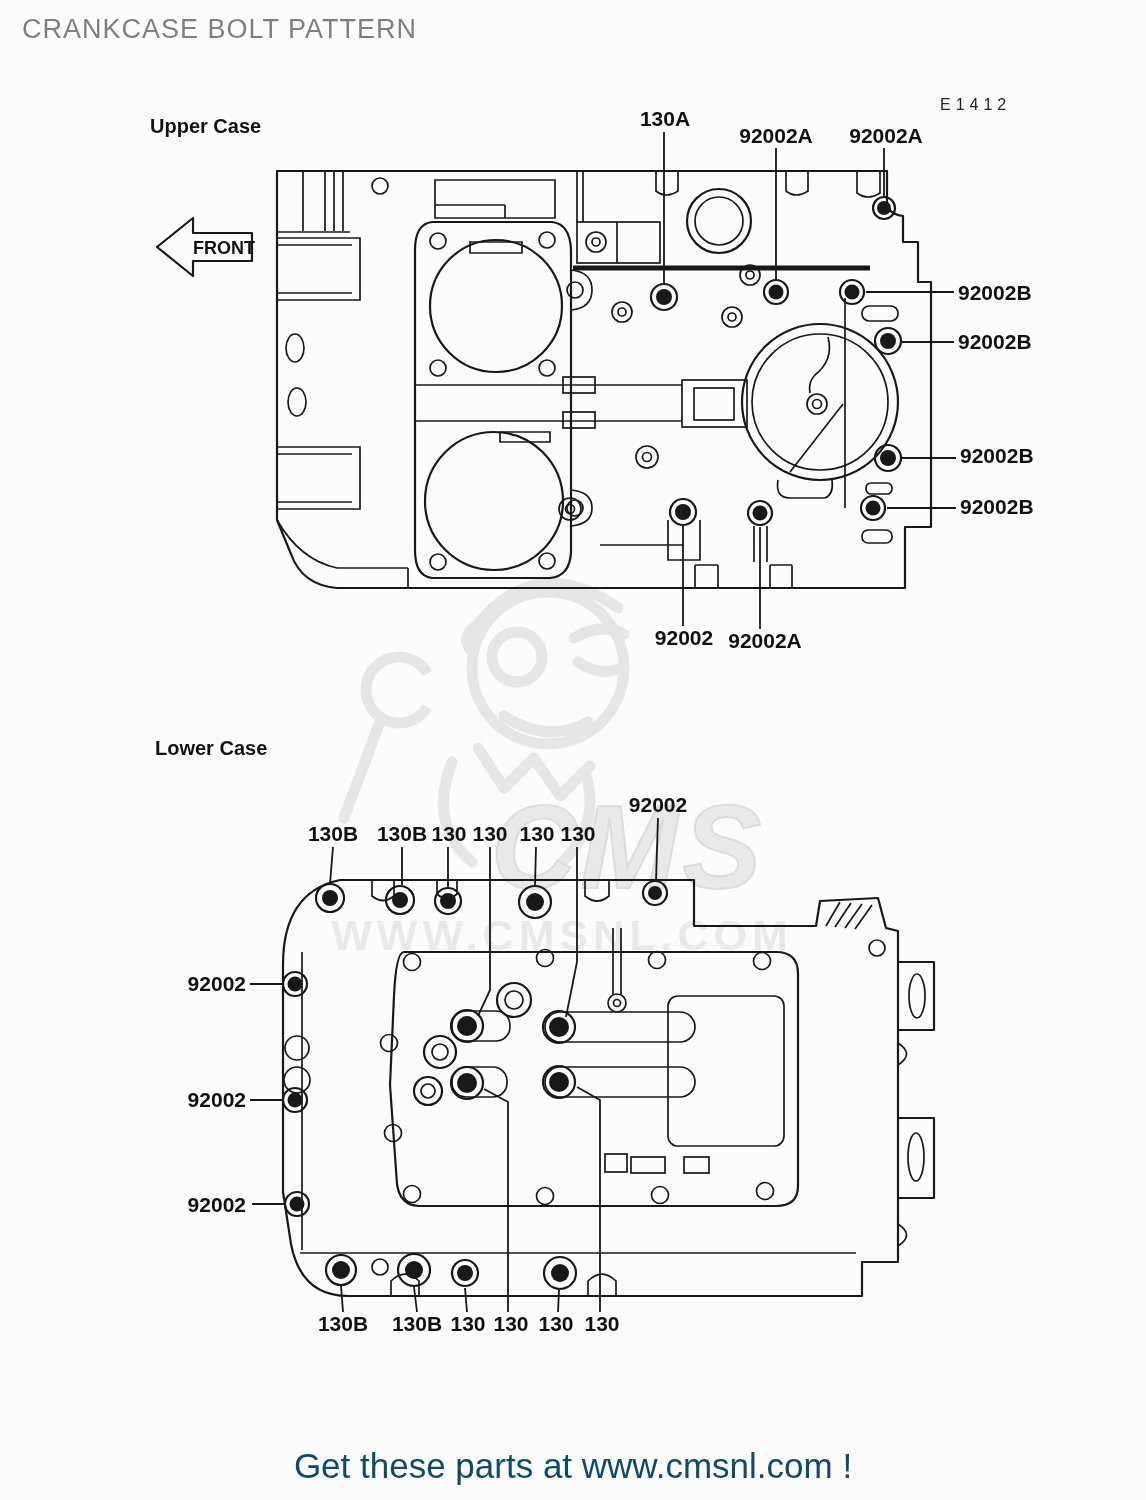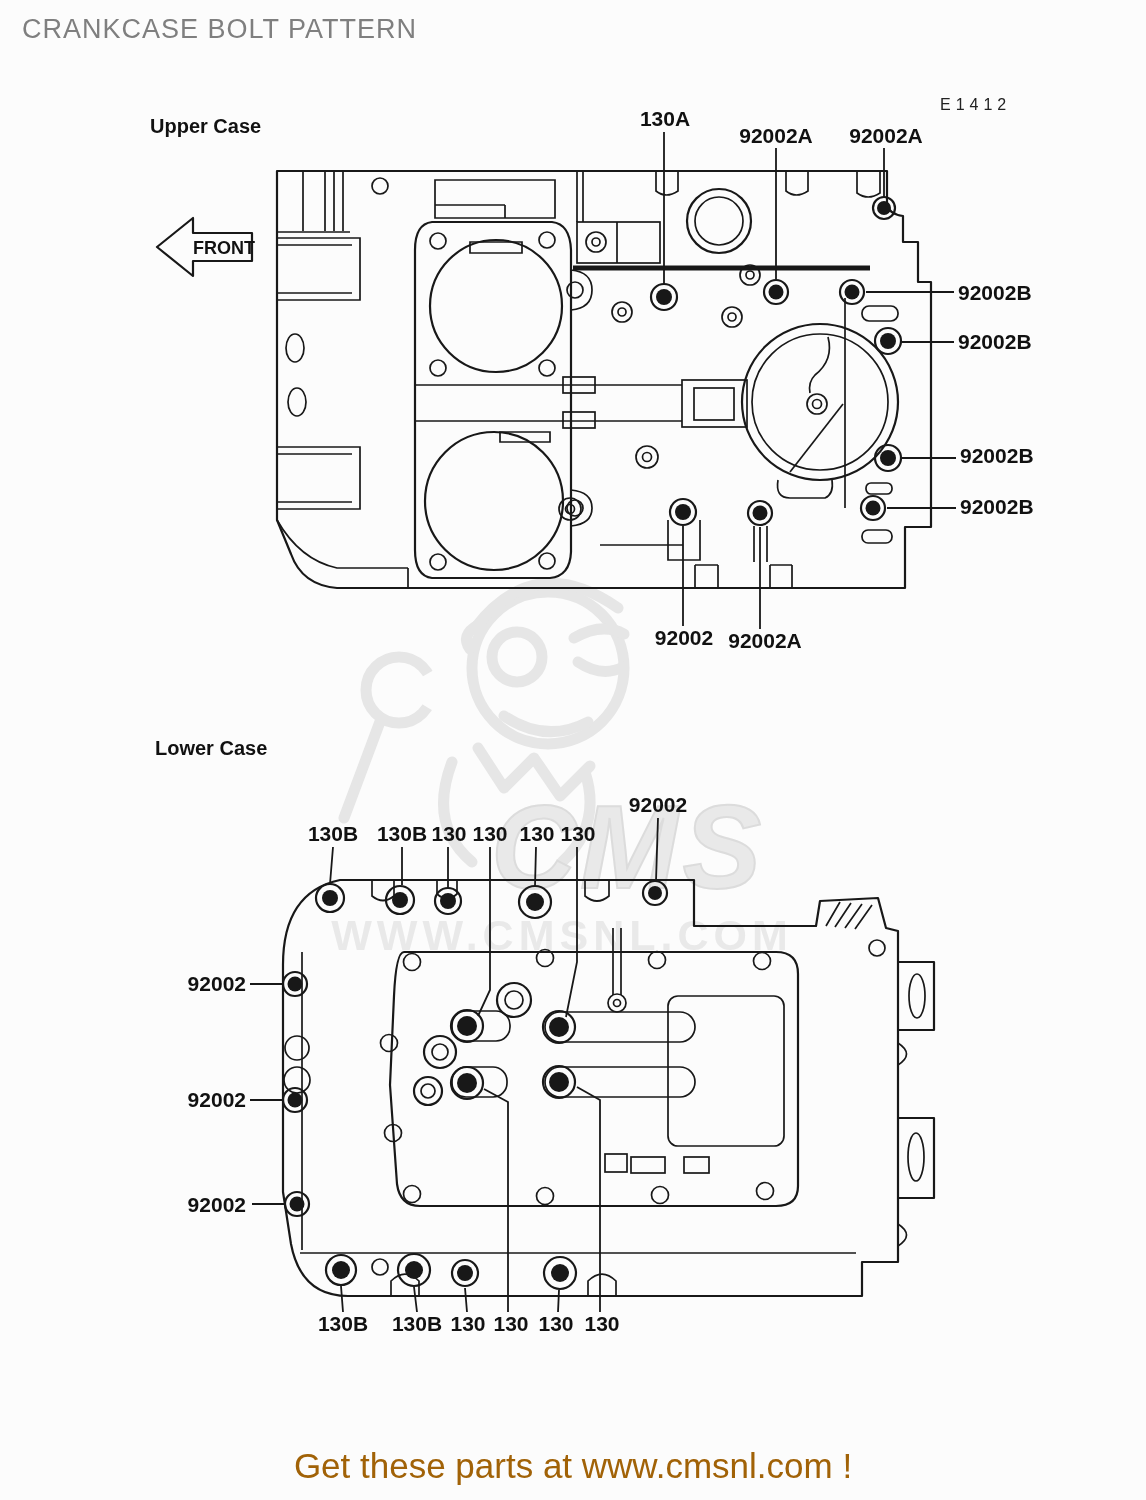"Get these parts at www.cmsnl.com" #footer-link { color: #a16207 -> #0c4a6e }
